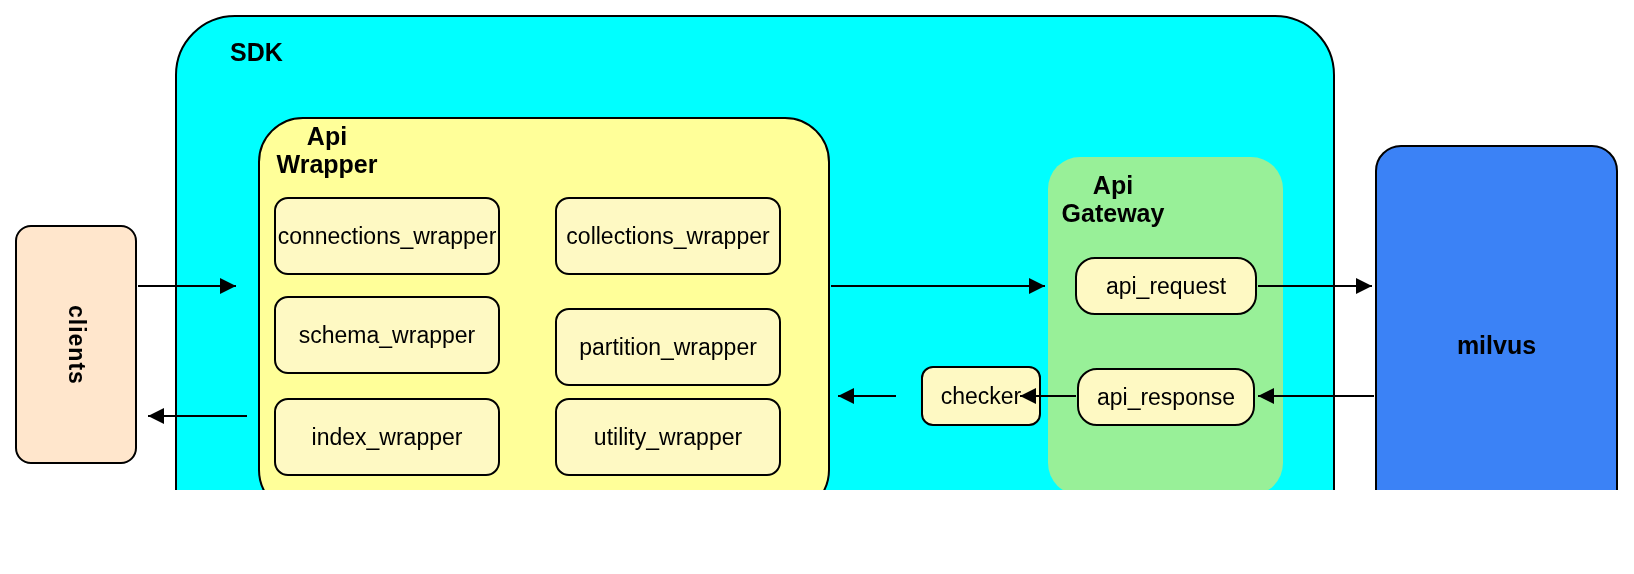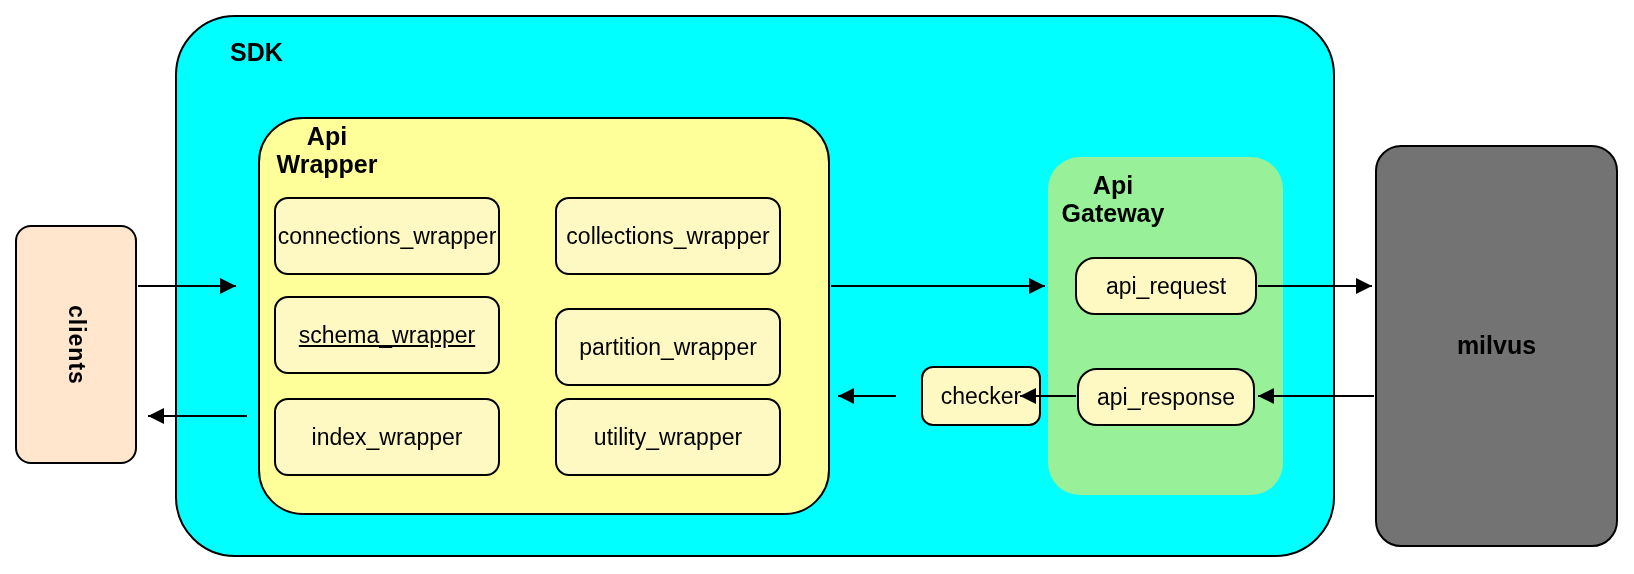"SDK" .canvas { height: 574px -> 490px }
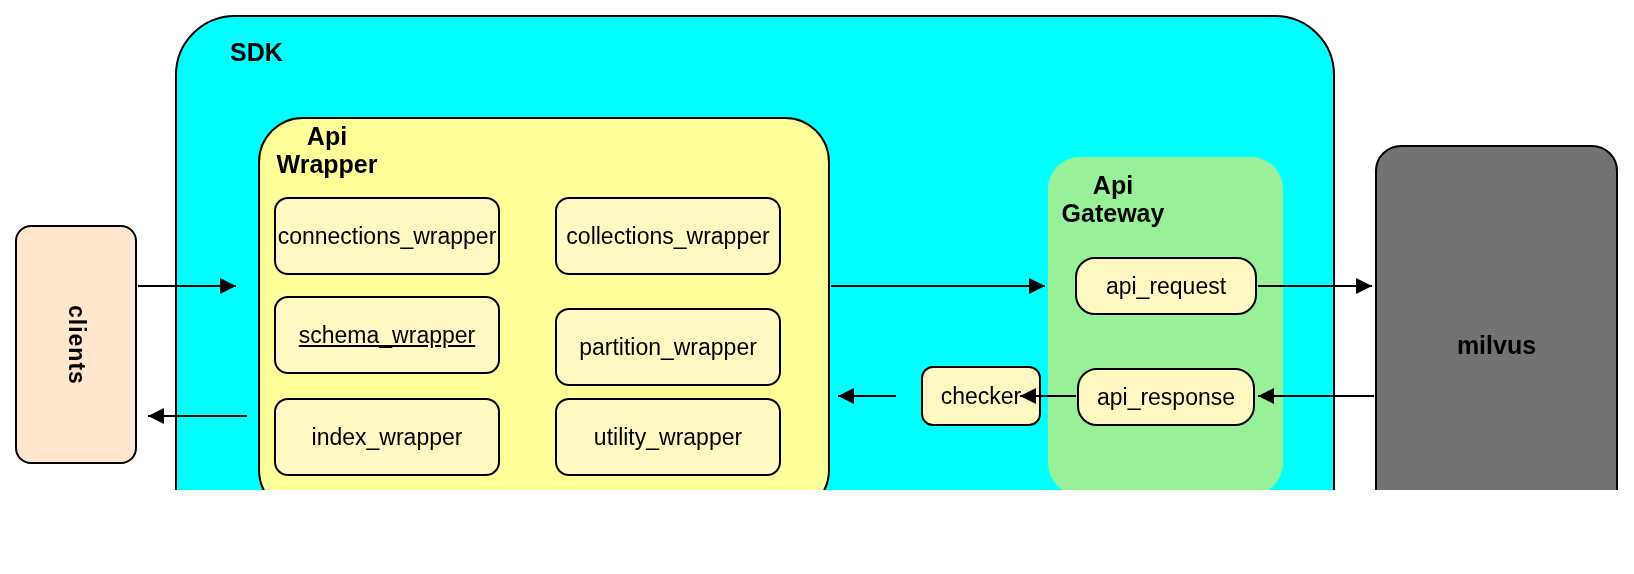"schema_wrapper" div.node { text-decoration: underline -> none }
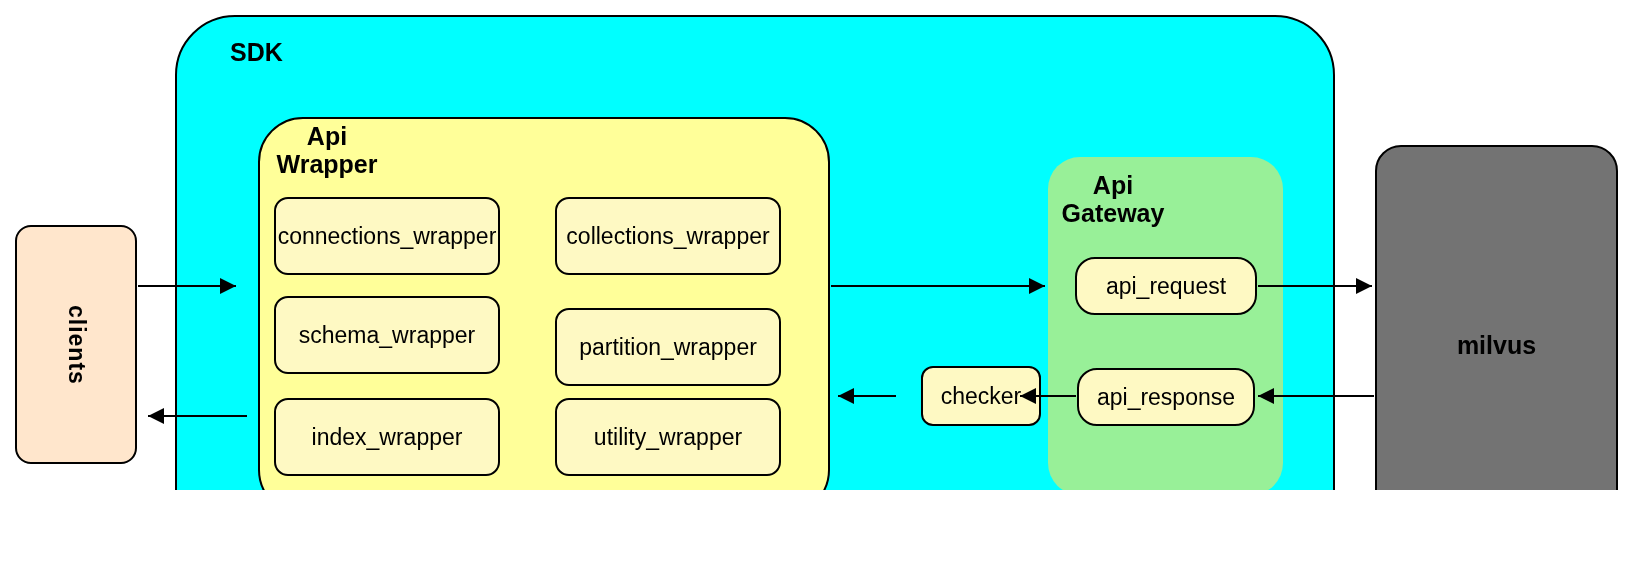"milvus" div.node { background: #737373 -> #3b82f6 }
